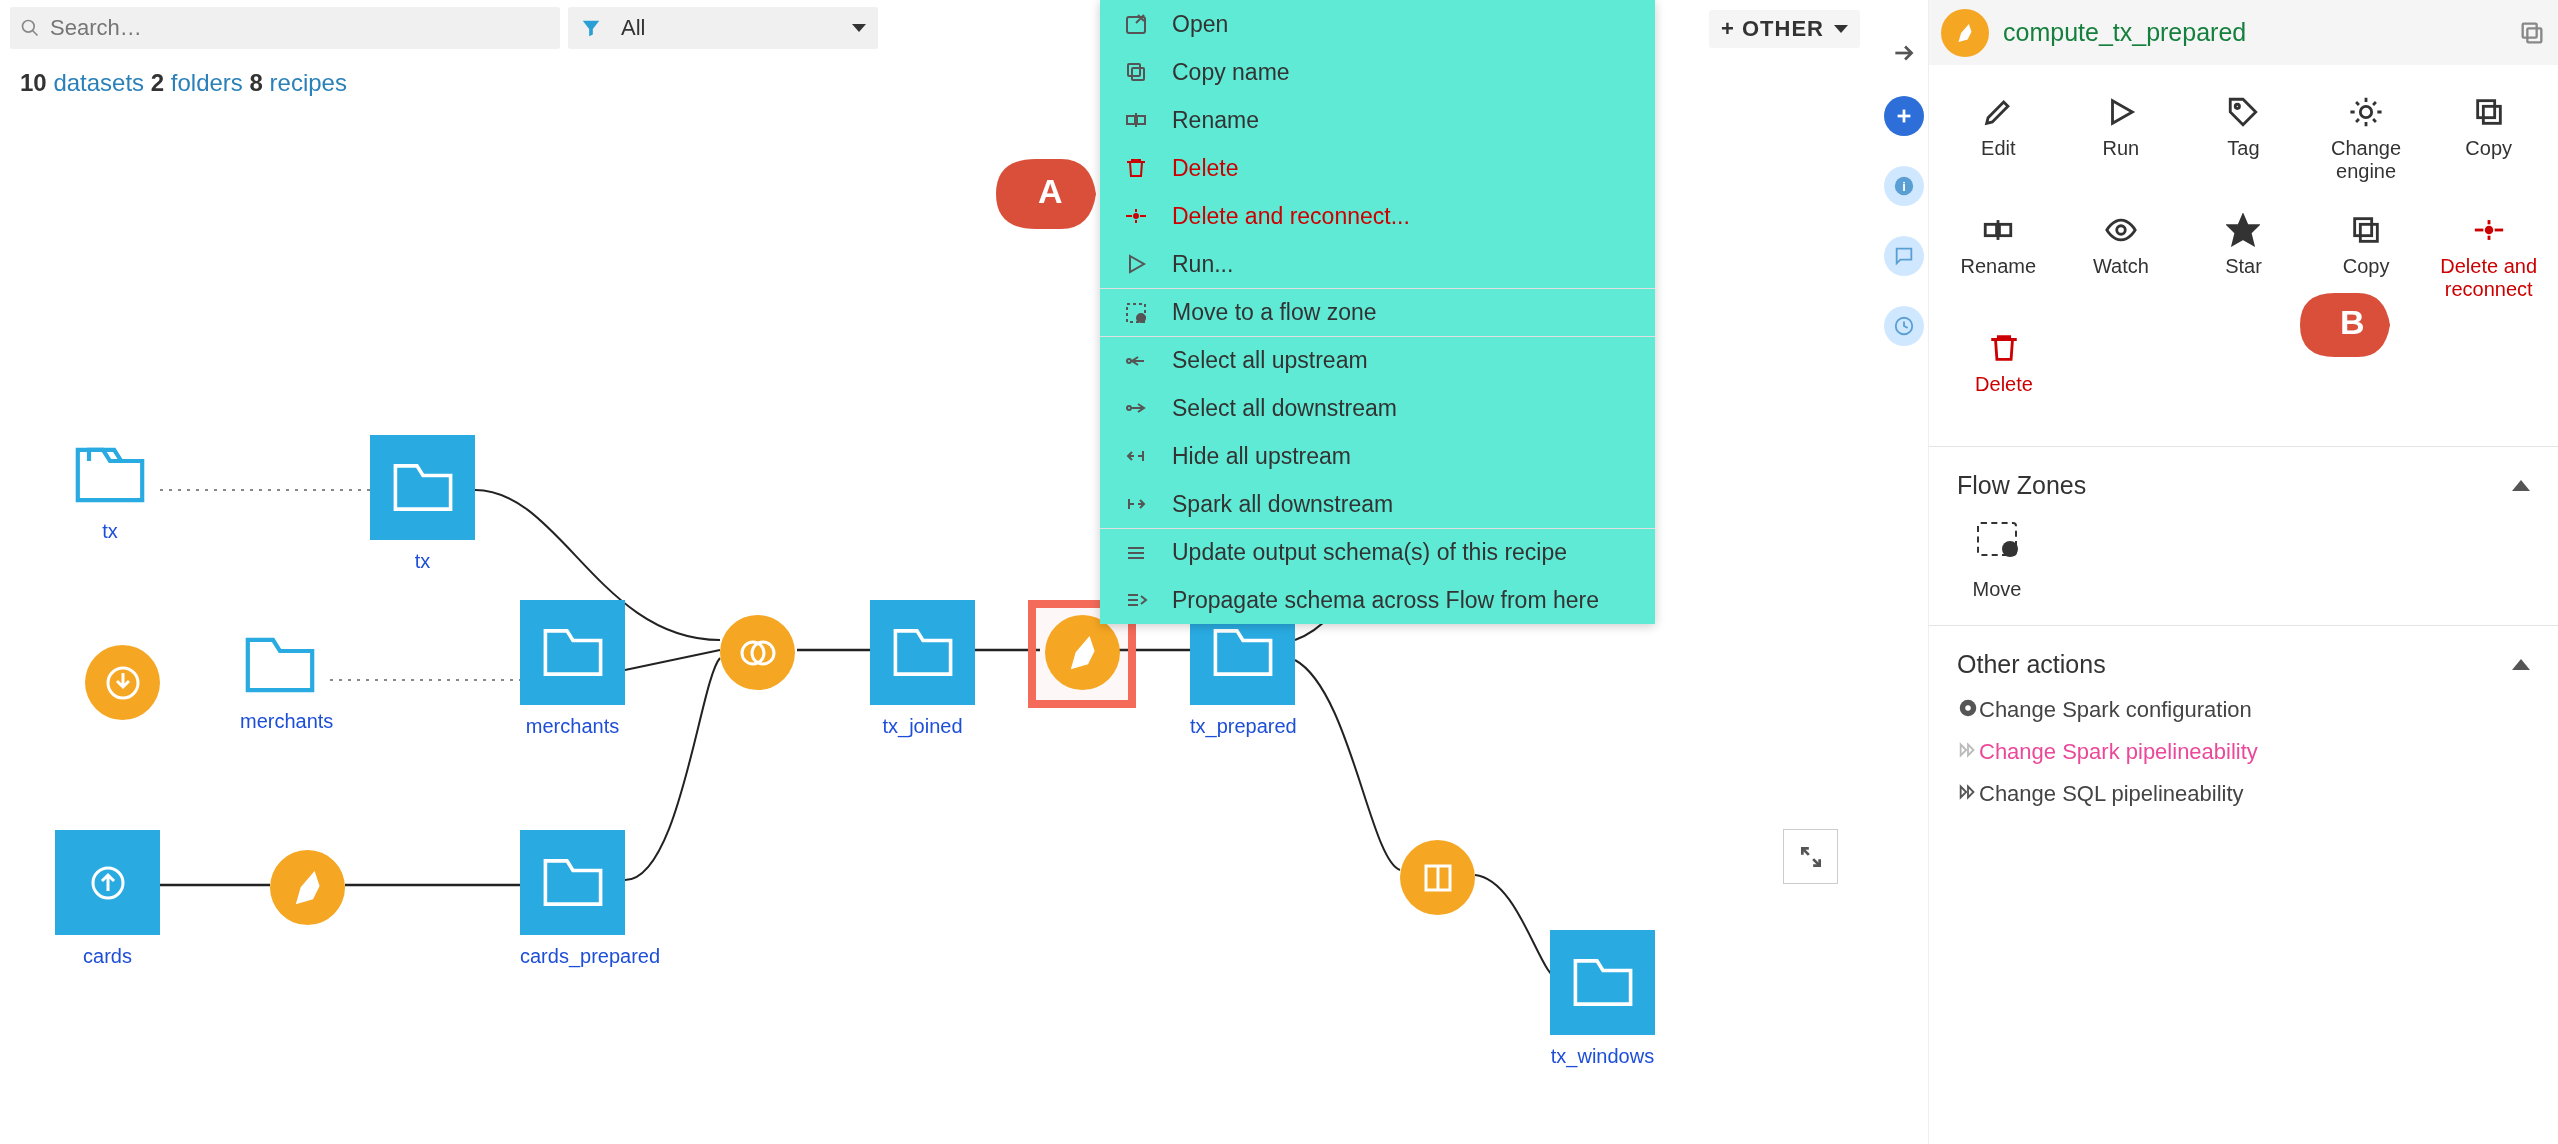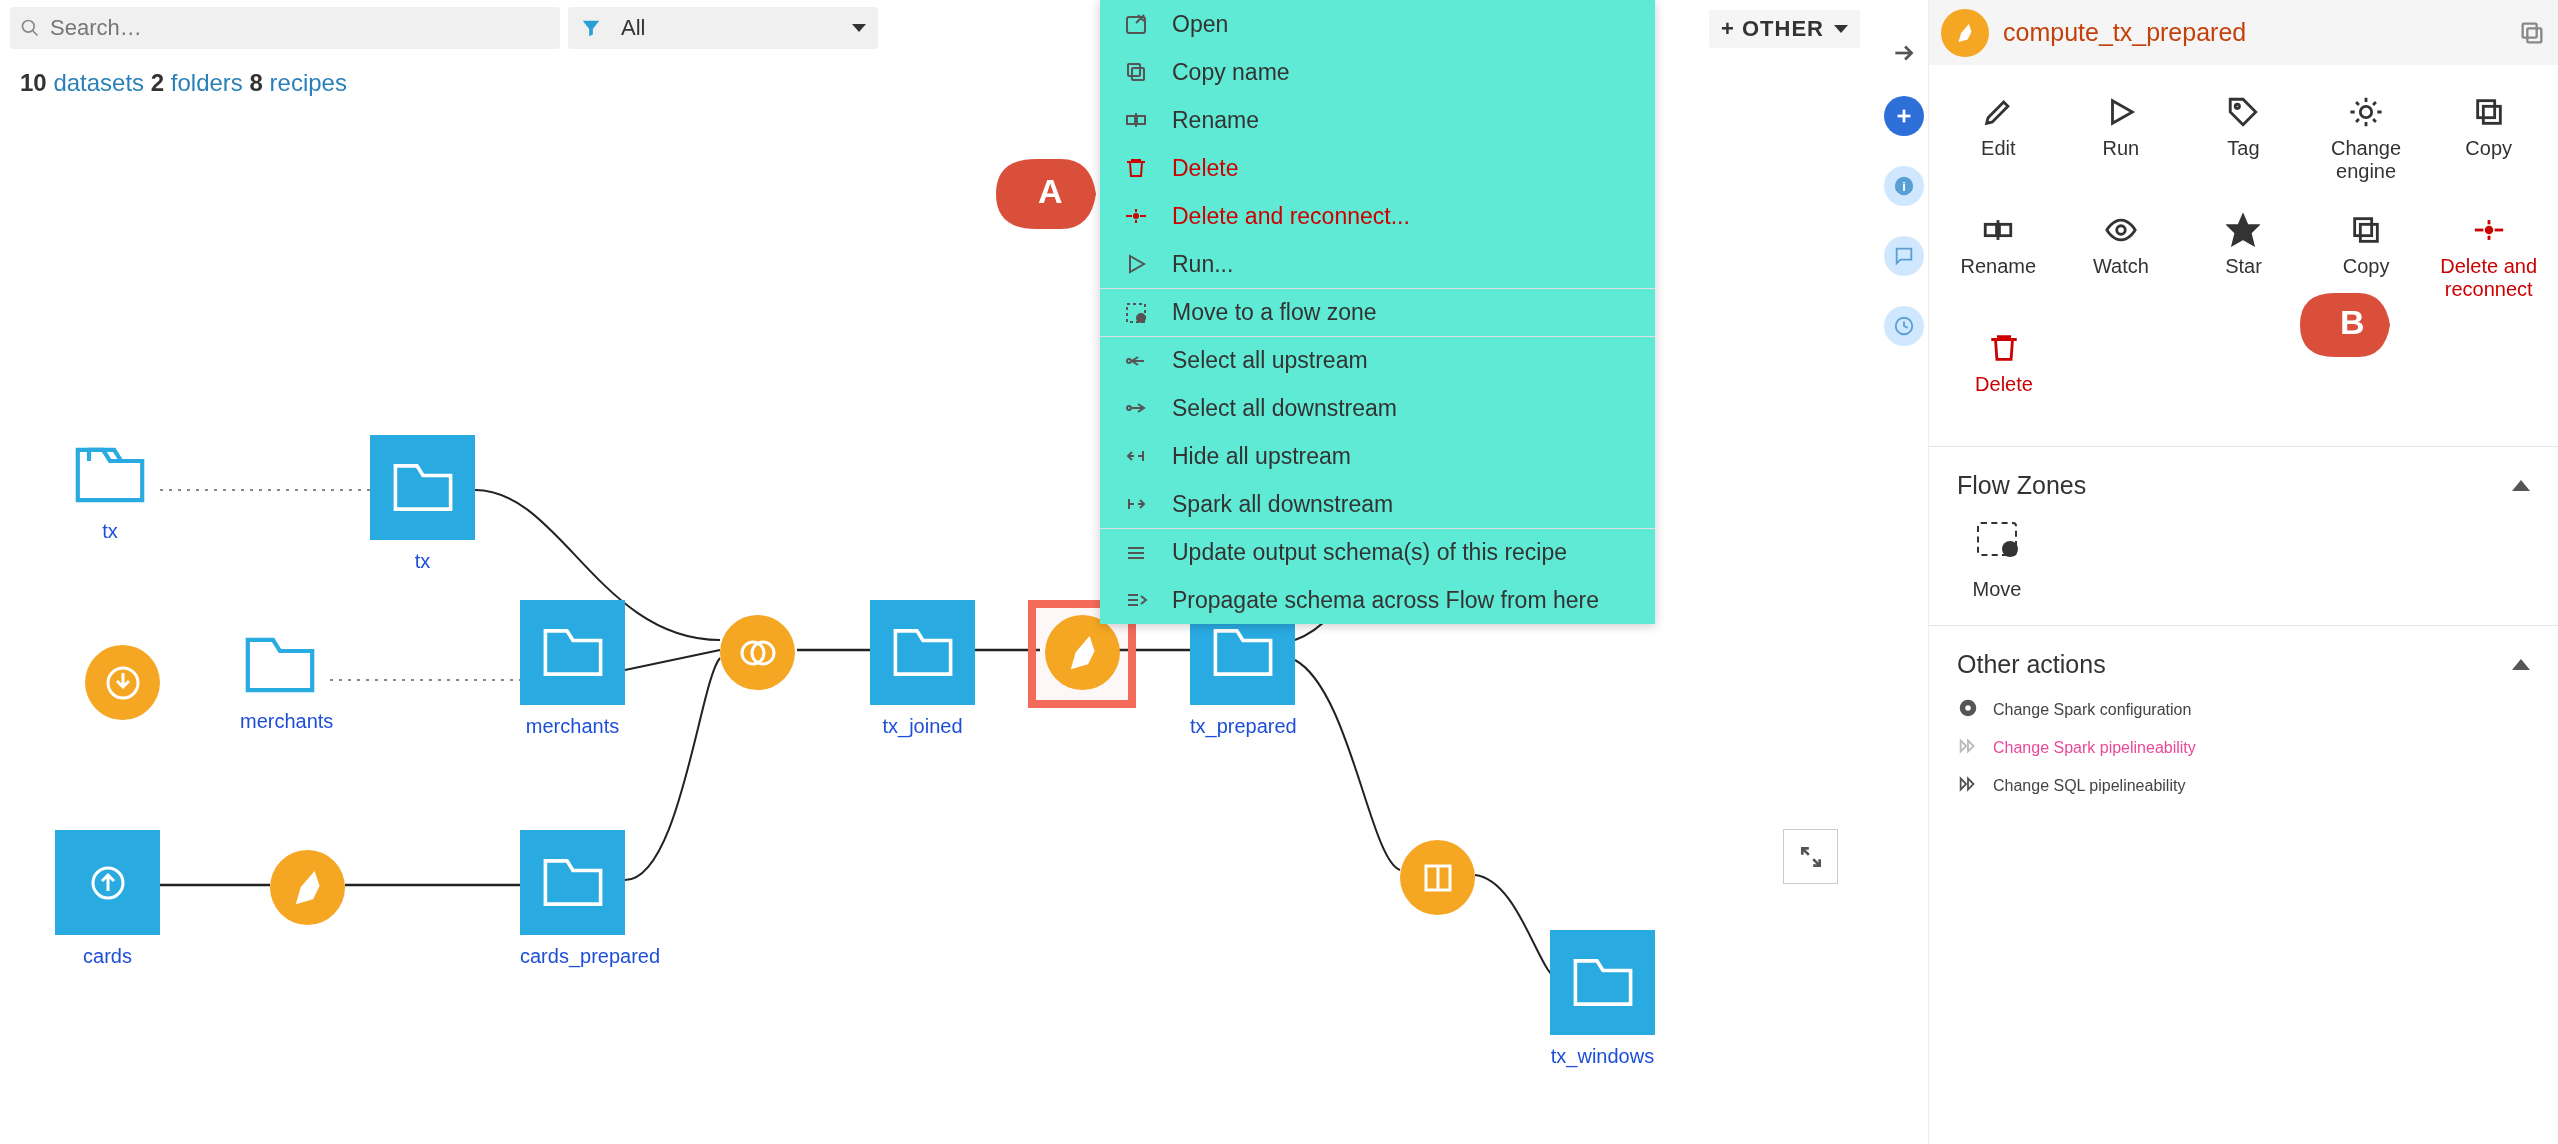"compute_tx_prepared" .rp-title { color: #c2410c -> #15803d }
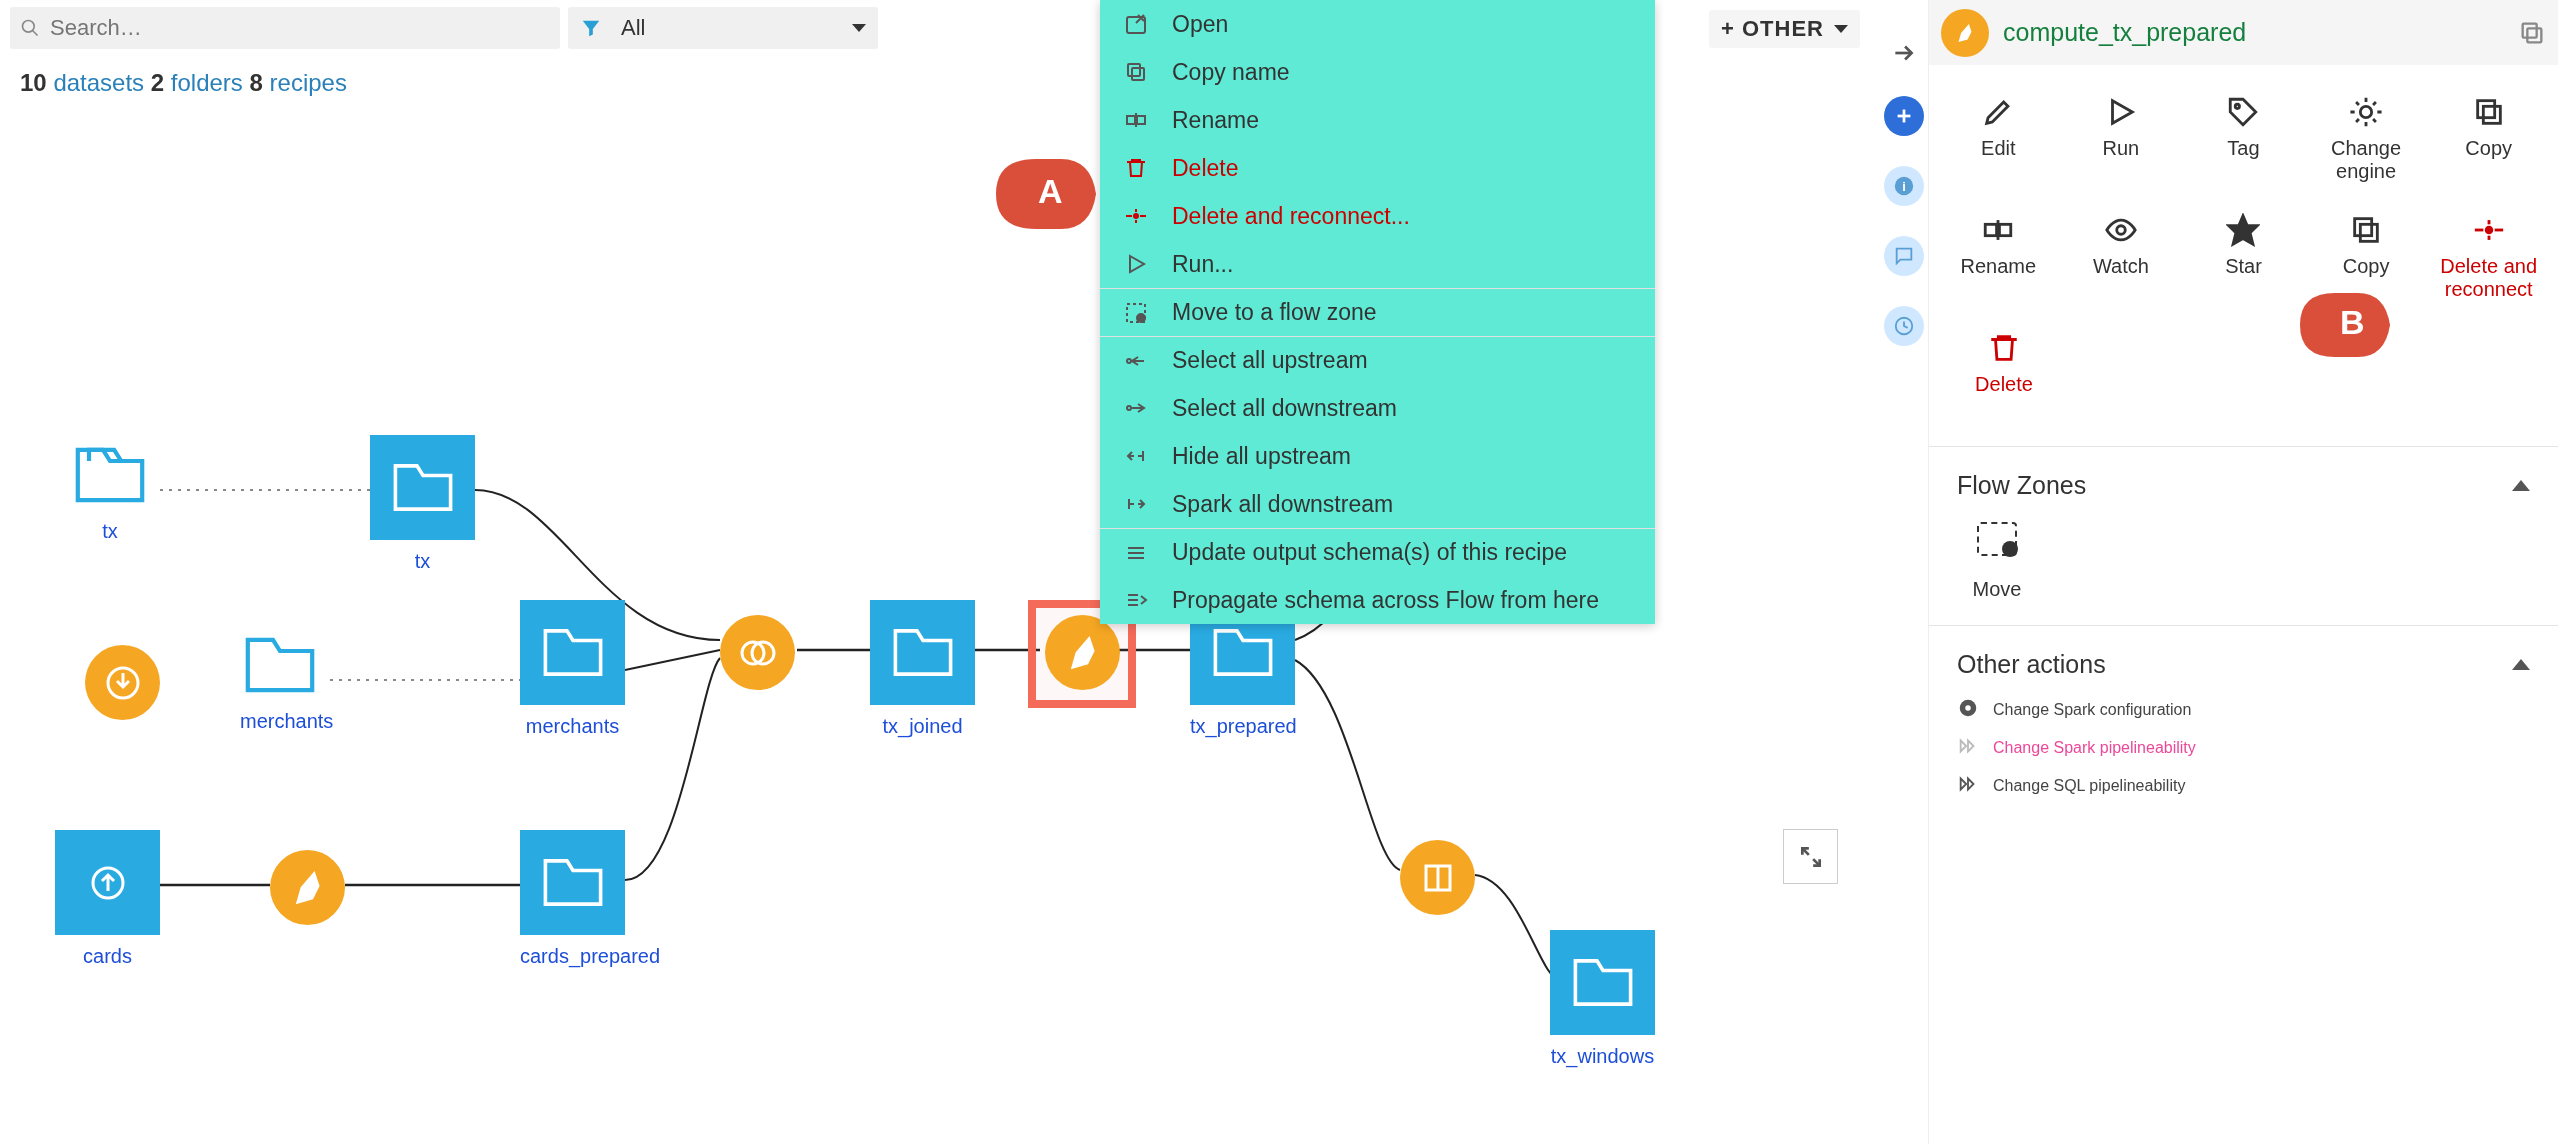"Change Spark configuration" .rp-other-item { align-items: flex-end -> flex-start; font-size: 16px -> 22px; gap: 14px -> none }
